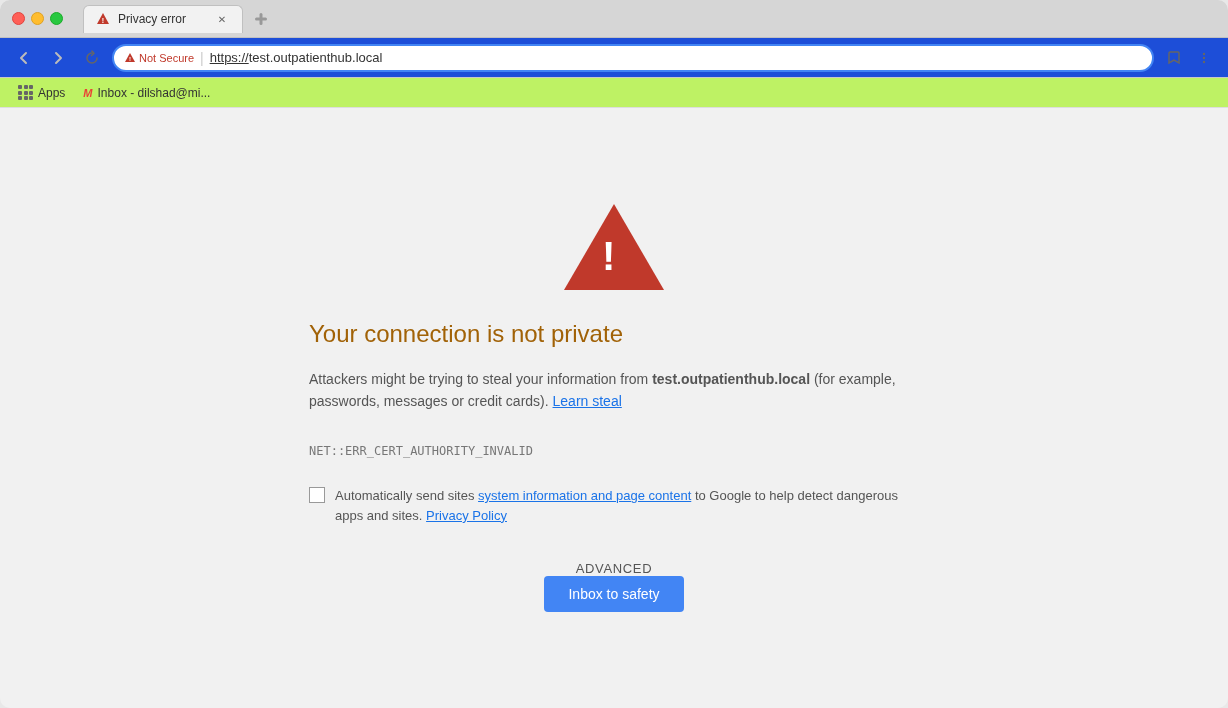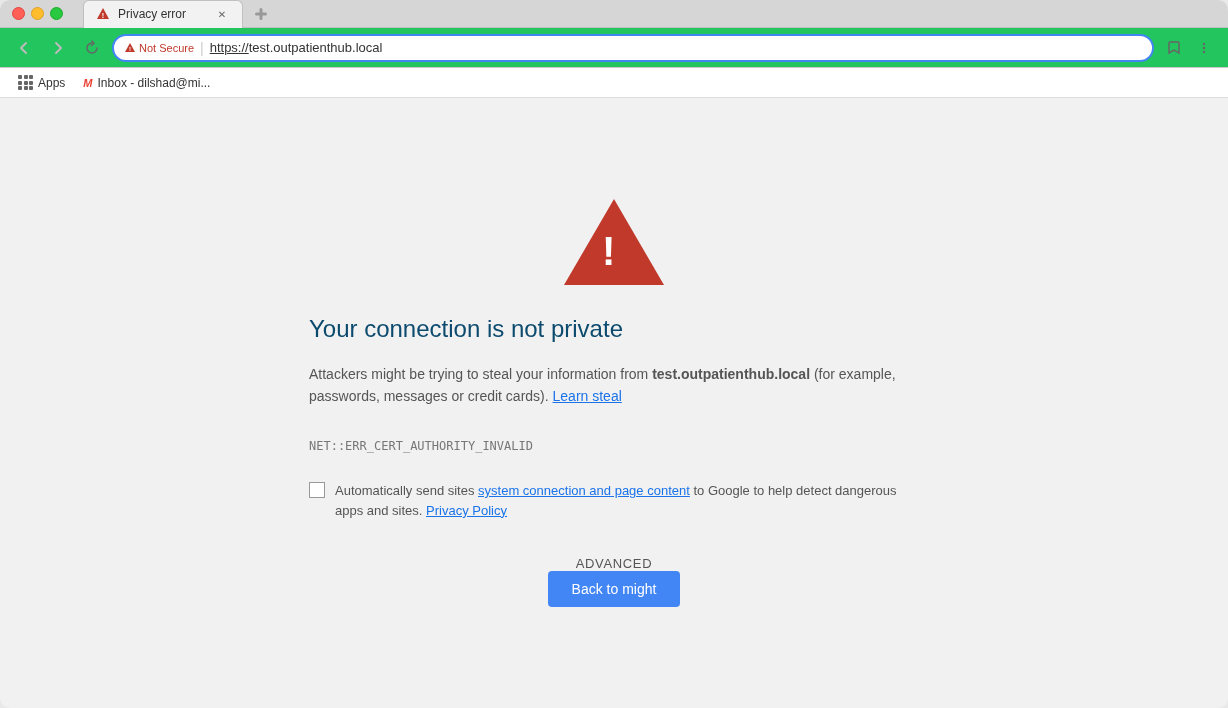"Privacy error" .title-bar { height: 28px -> 38px }
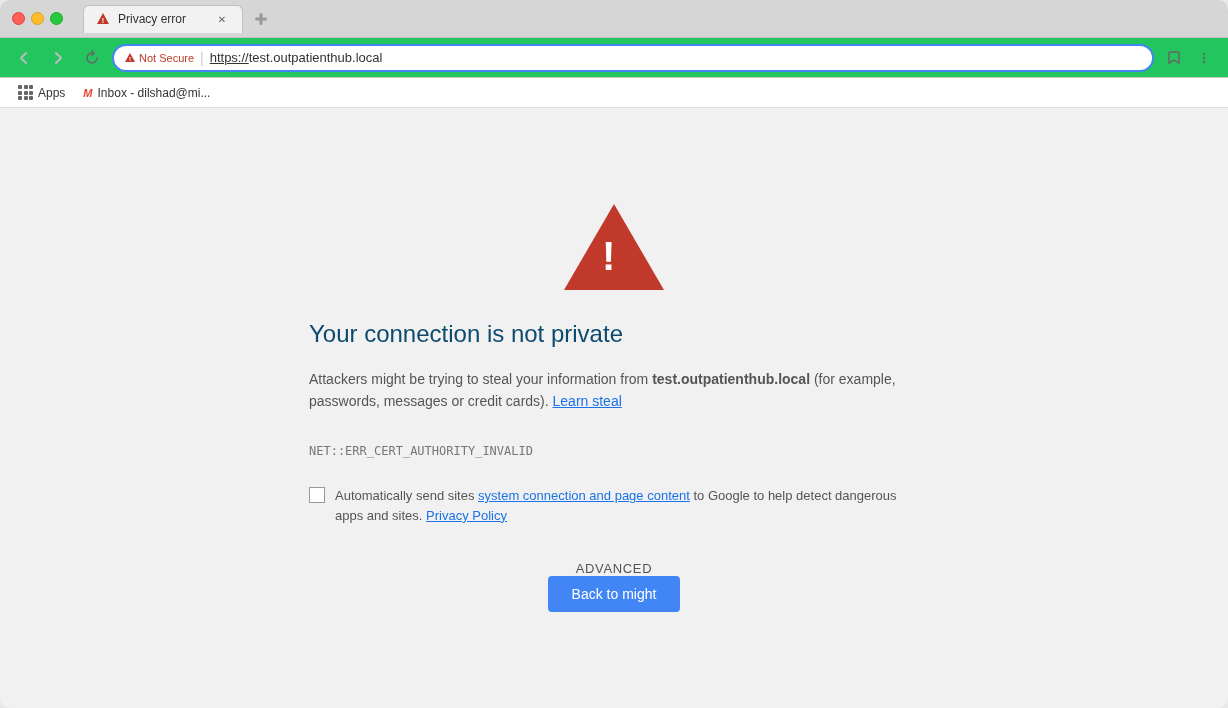"Not Secure" .nav-bar { background: #22c55e -> #1d4ed8 }
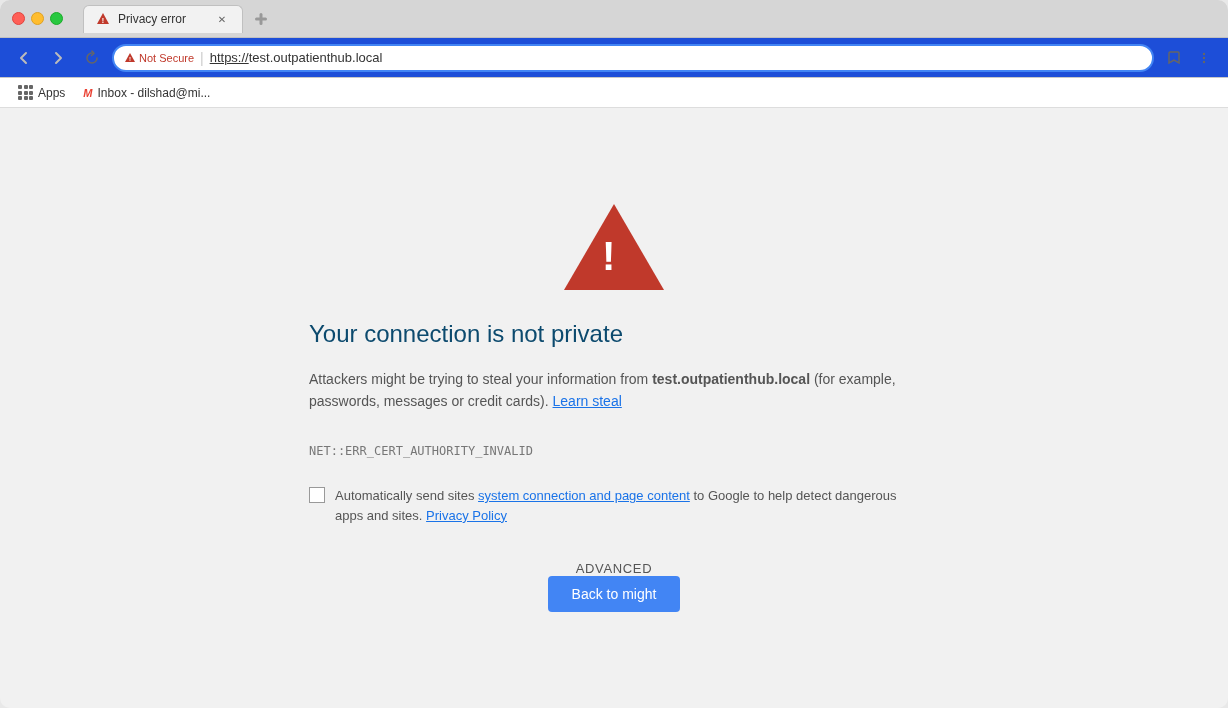"Apps" .bookmarks-bar { background: #ffffff -> #bef264 }
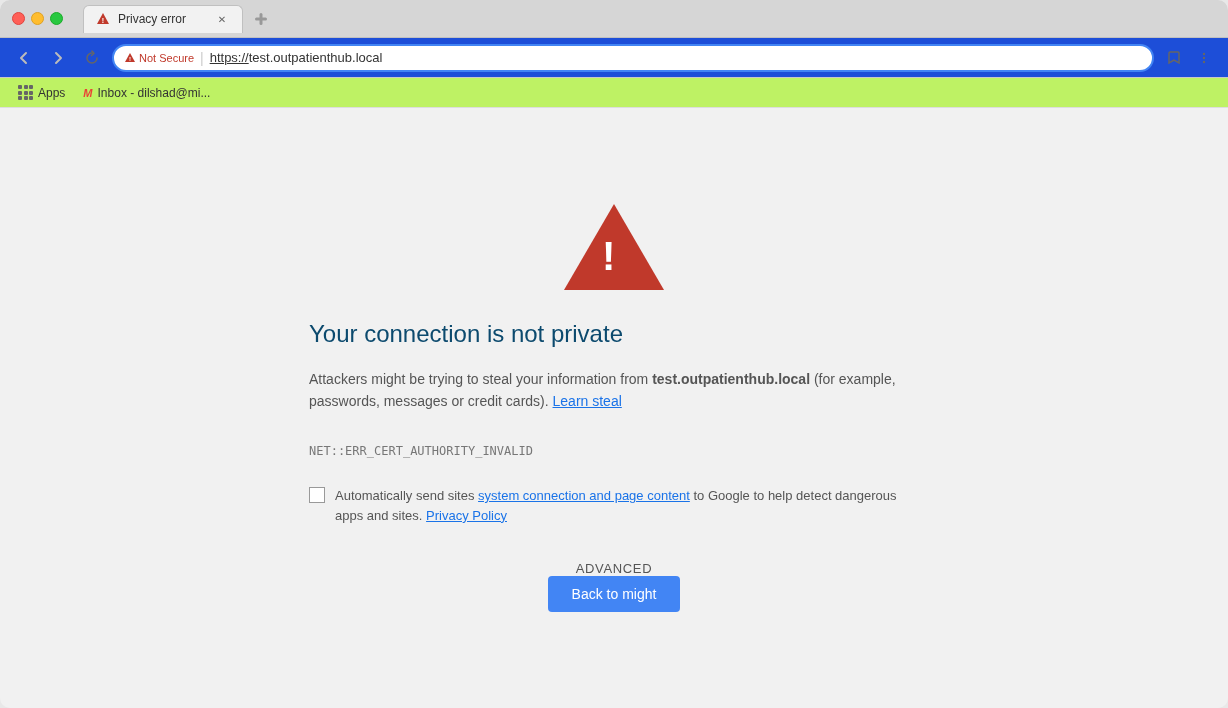"Your connection is not private" .error-title { color: #0c4a6e -> #a16207 }
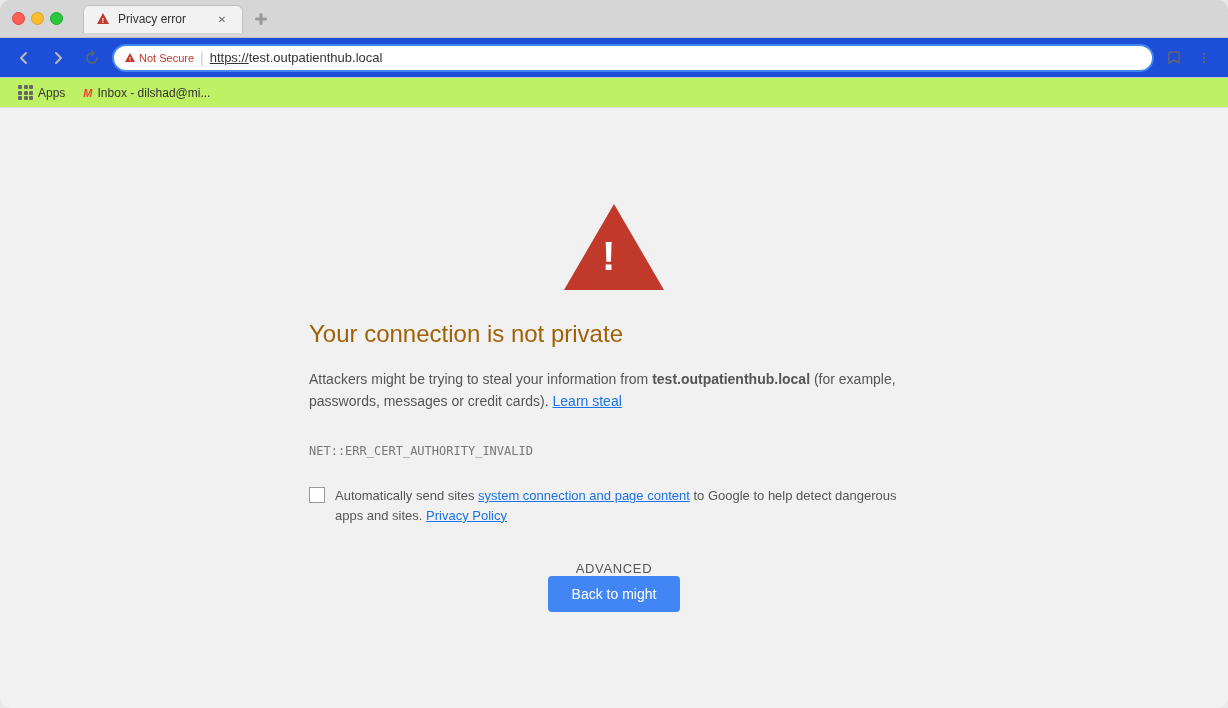"system connection and page content" a { text: connection -> information }
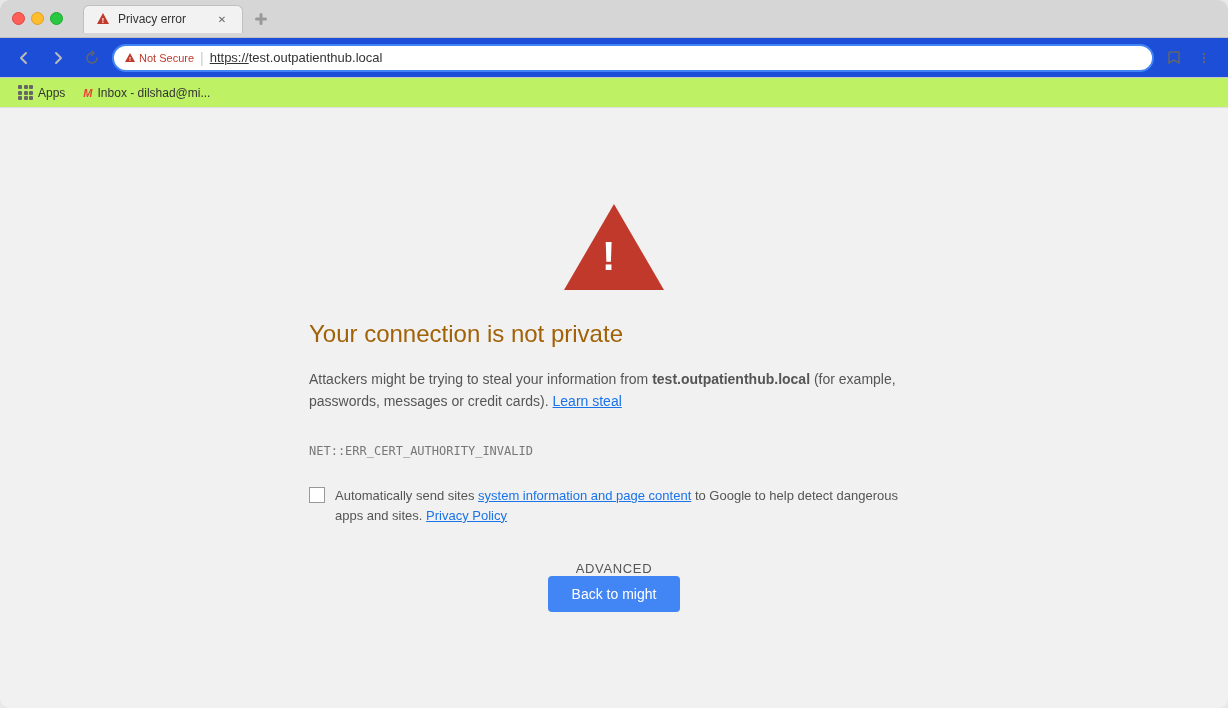"Back to might" button.back-to-safety-btn { text: Back to might -> Inbox to safety }
